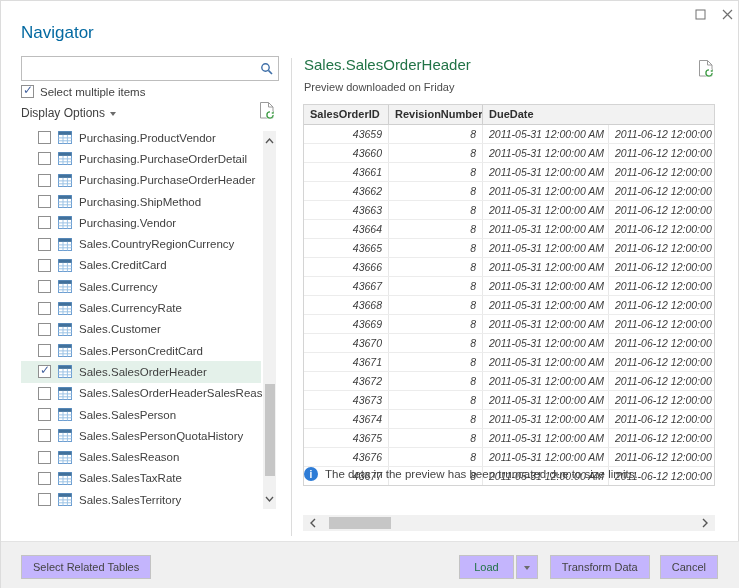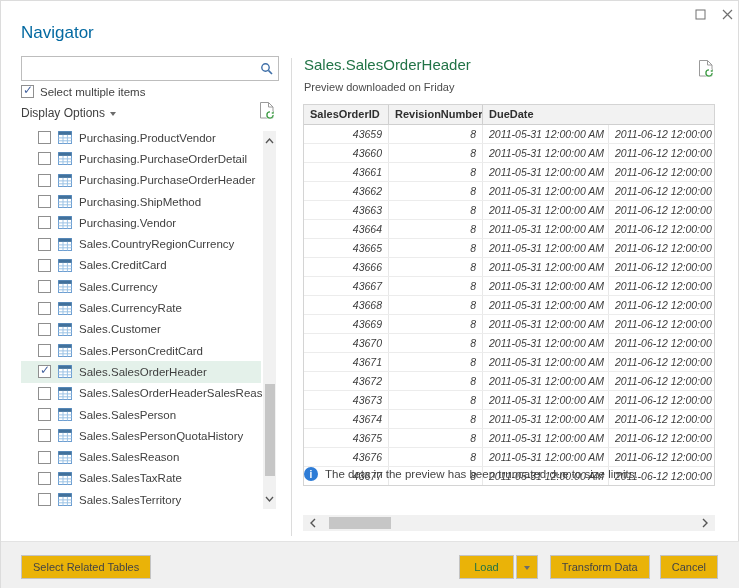"Select Related Tables" .btn { background: #eab308 -> #c4b5fd }
